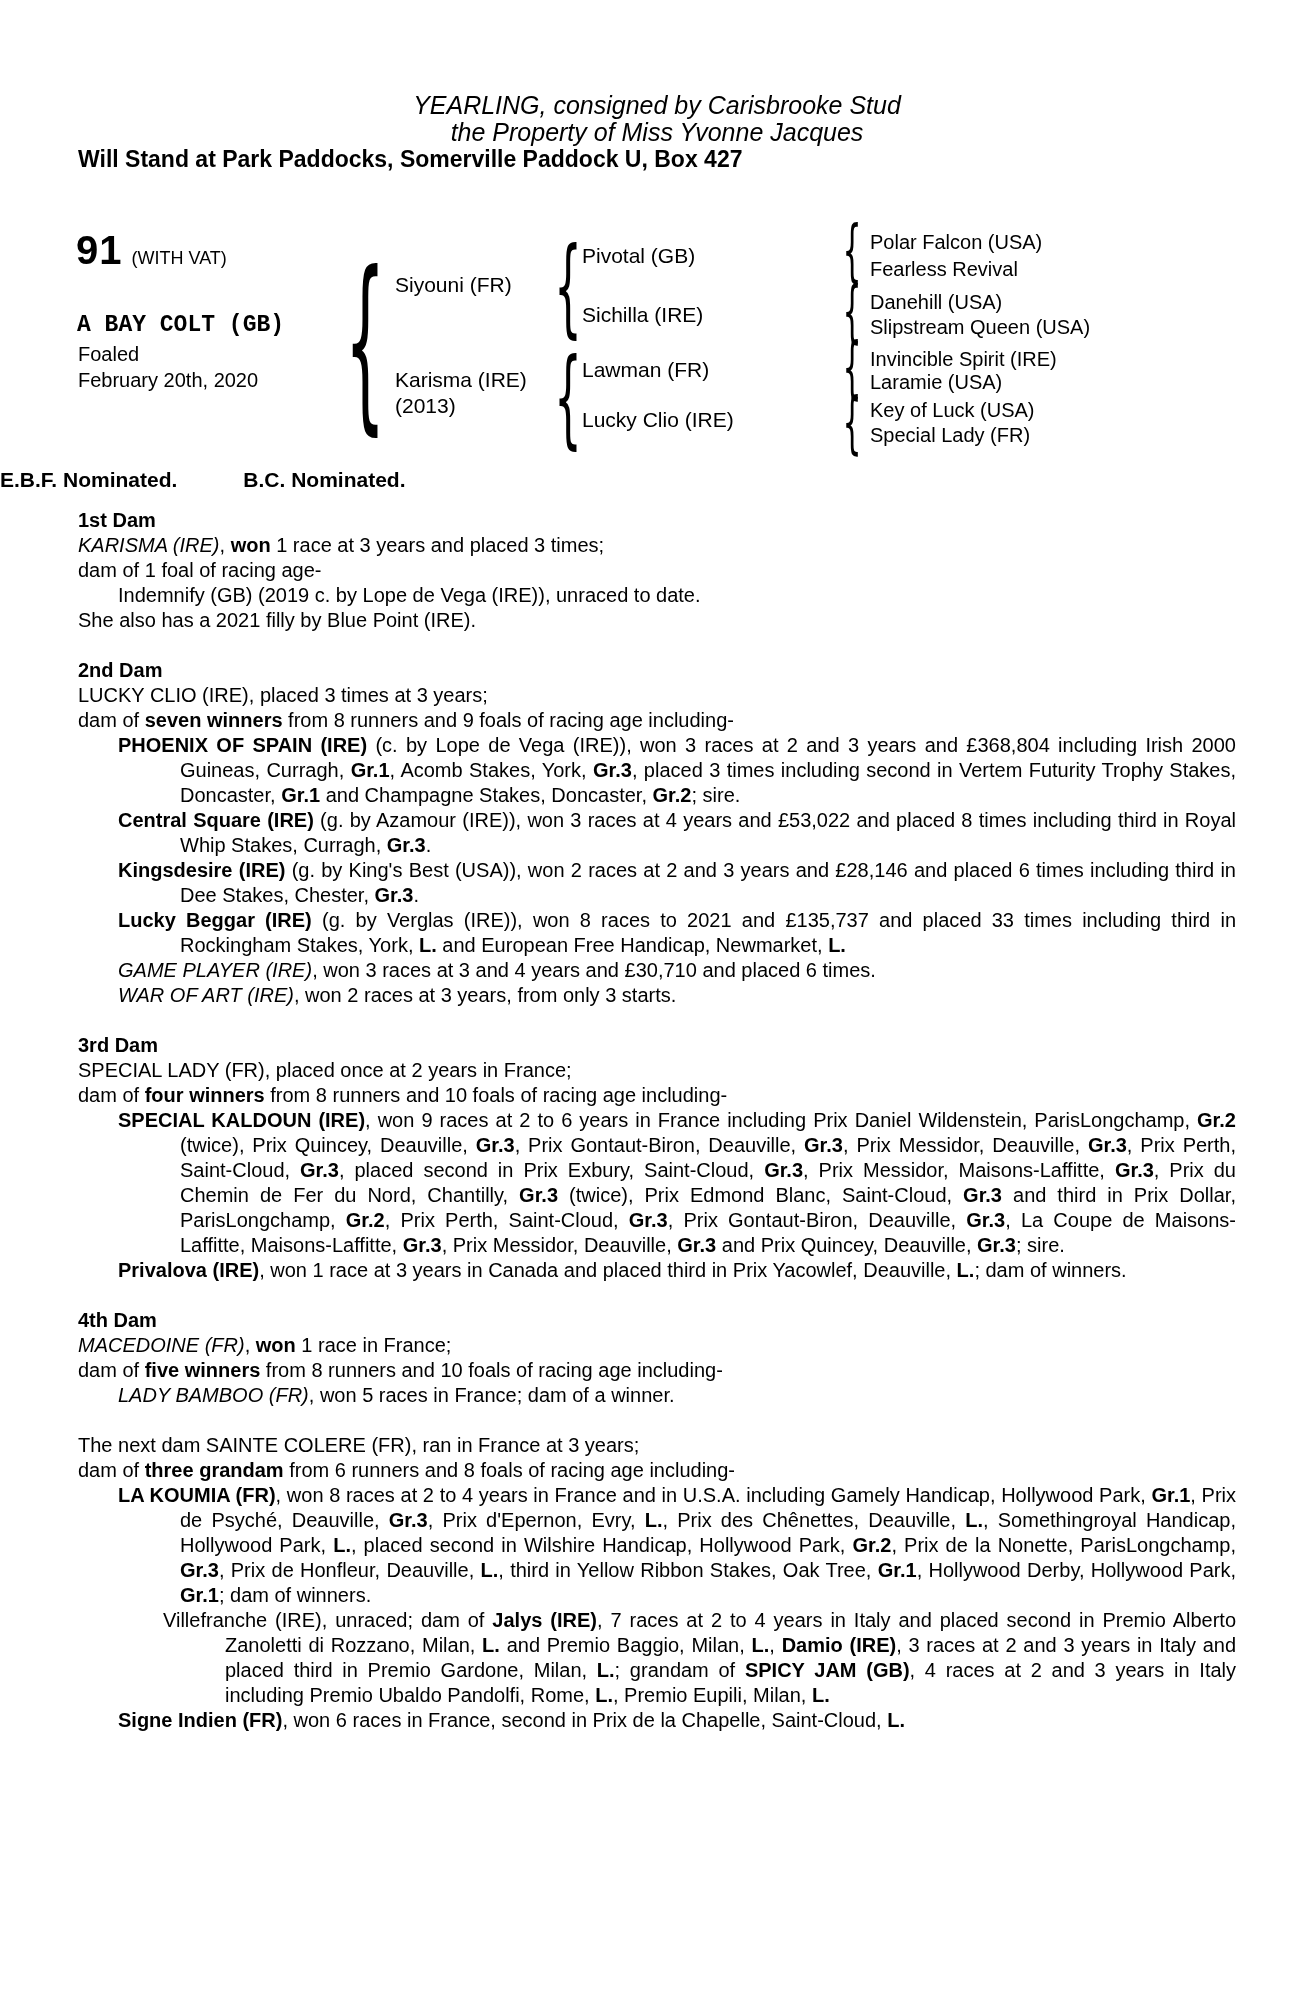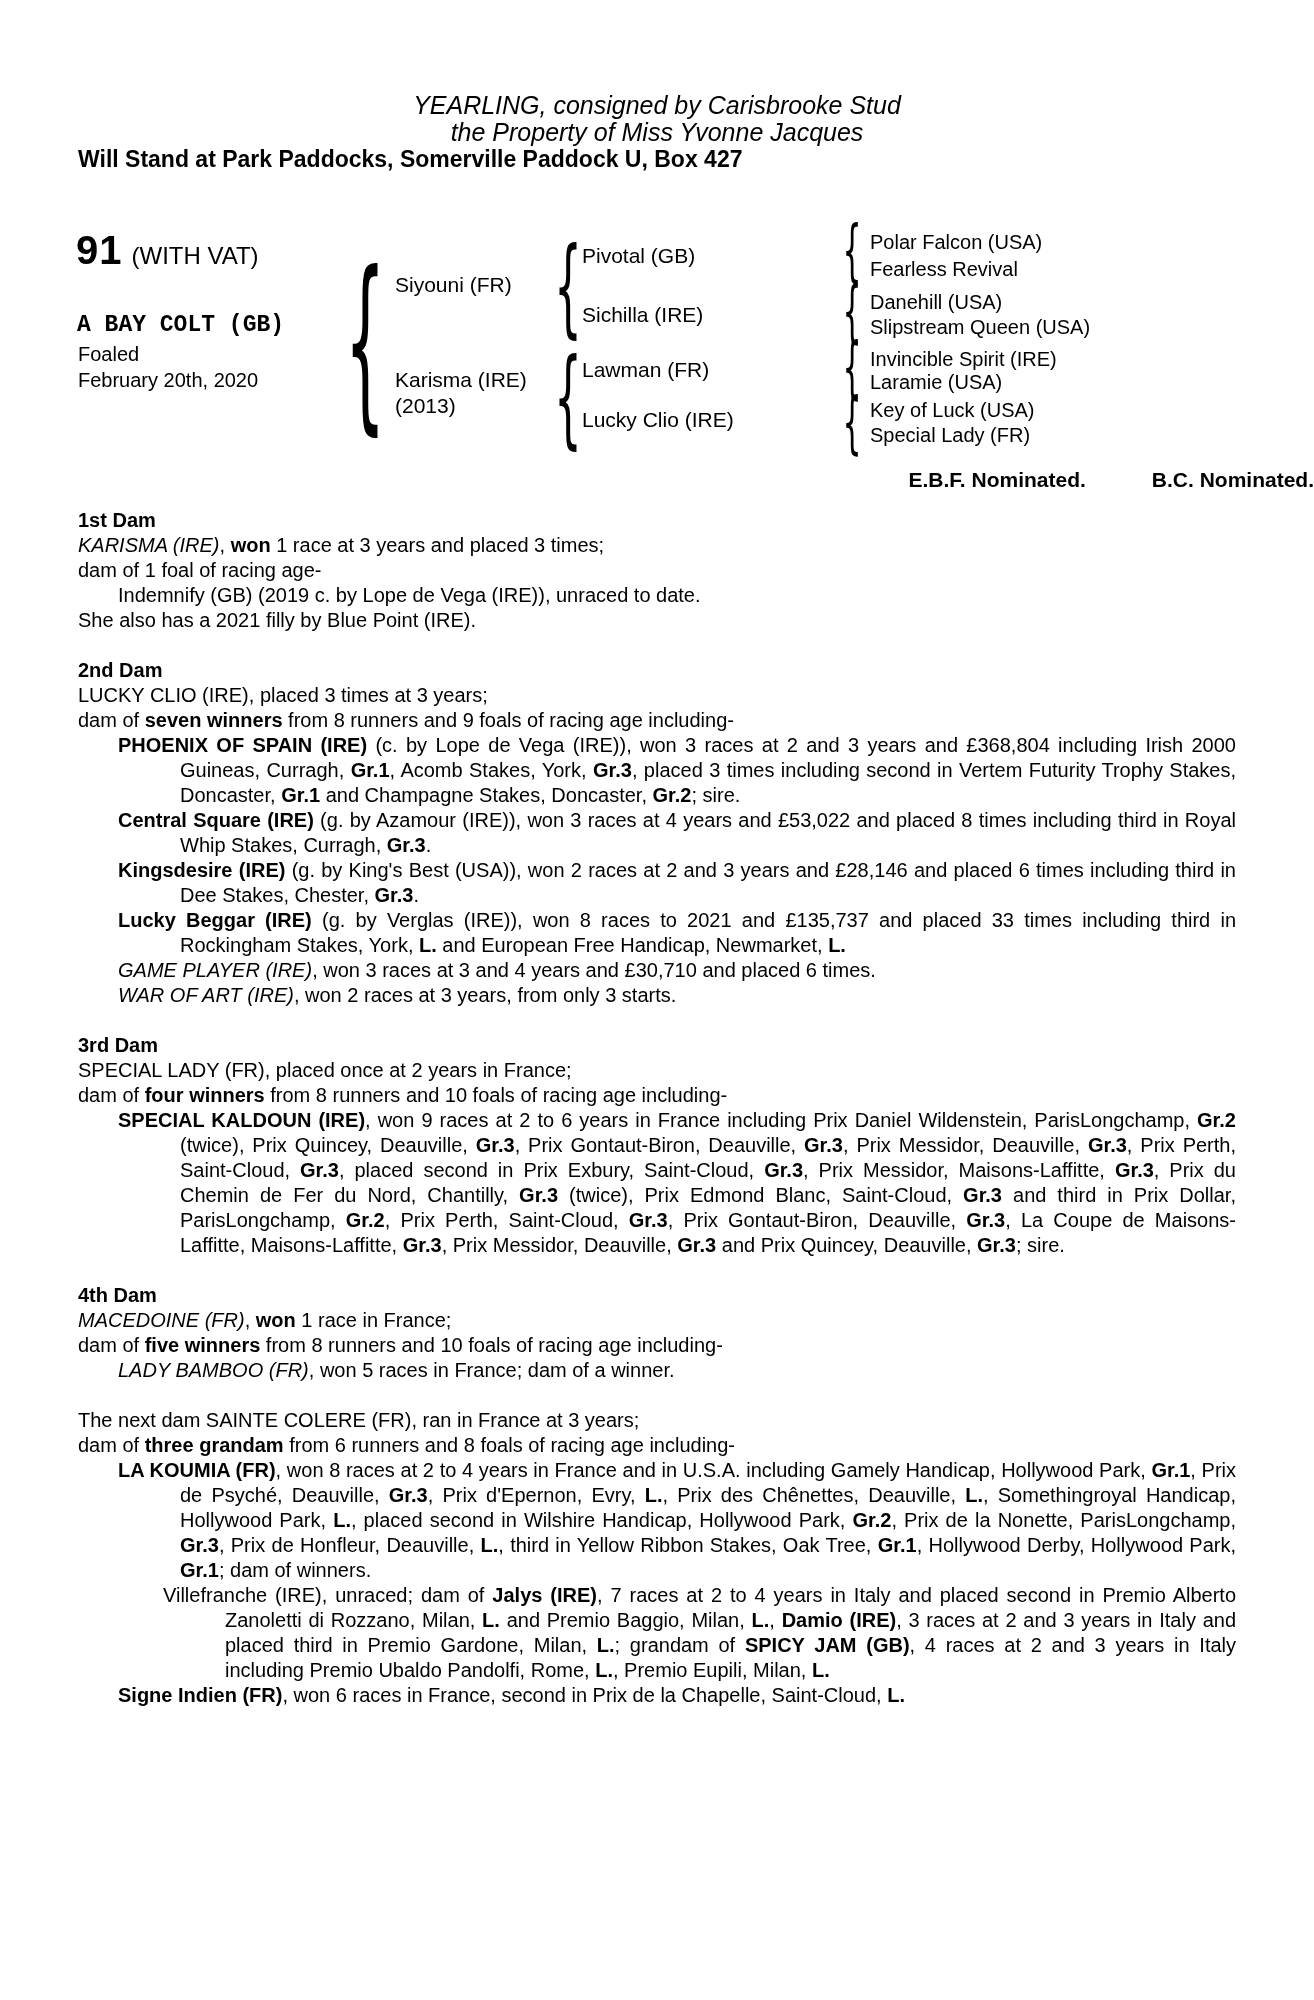"(WITH VAT)" .lot-vat { font-size: 24px -> 18px }
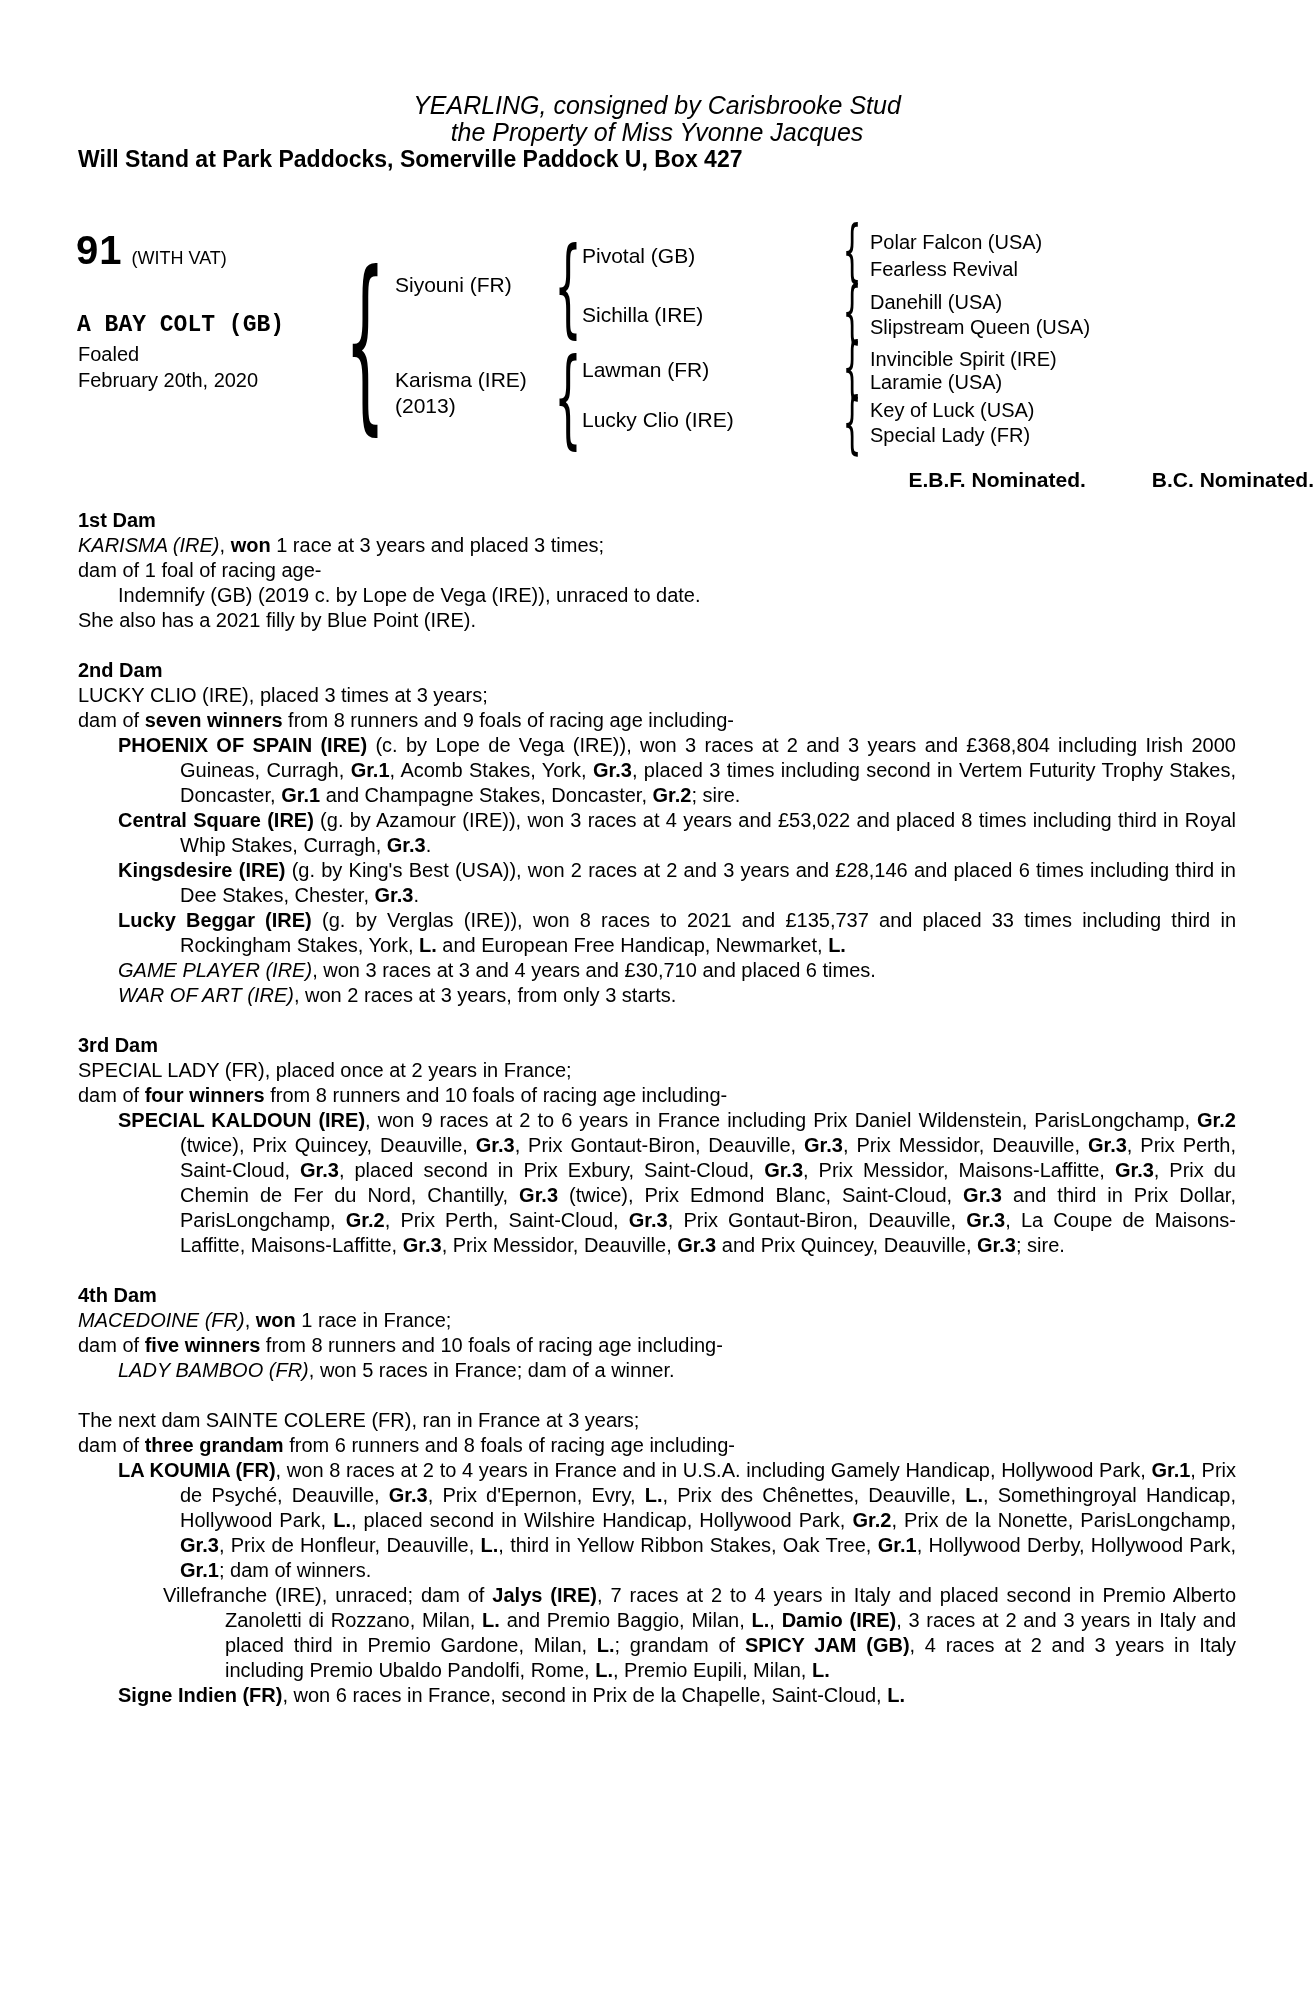"E.B.F. Nominated." .noms { justify-content: flex-end -> flex-start }
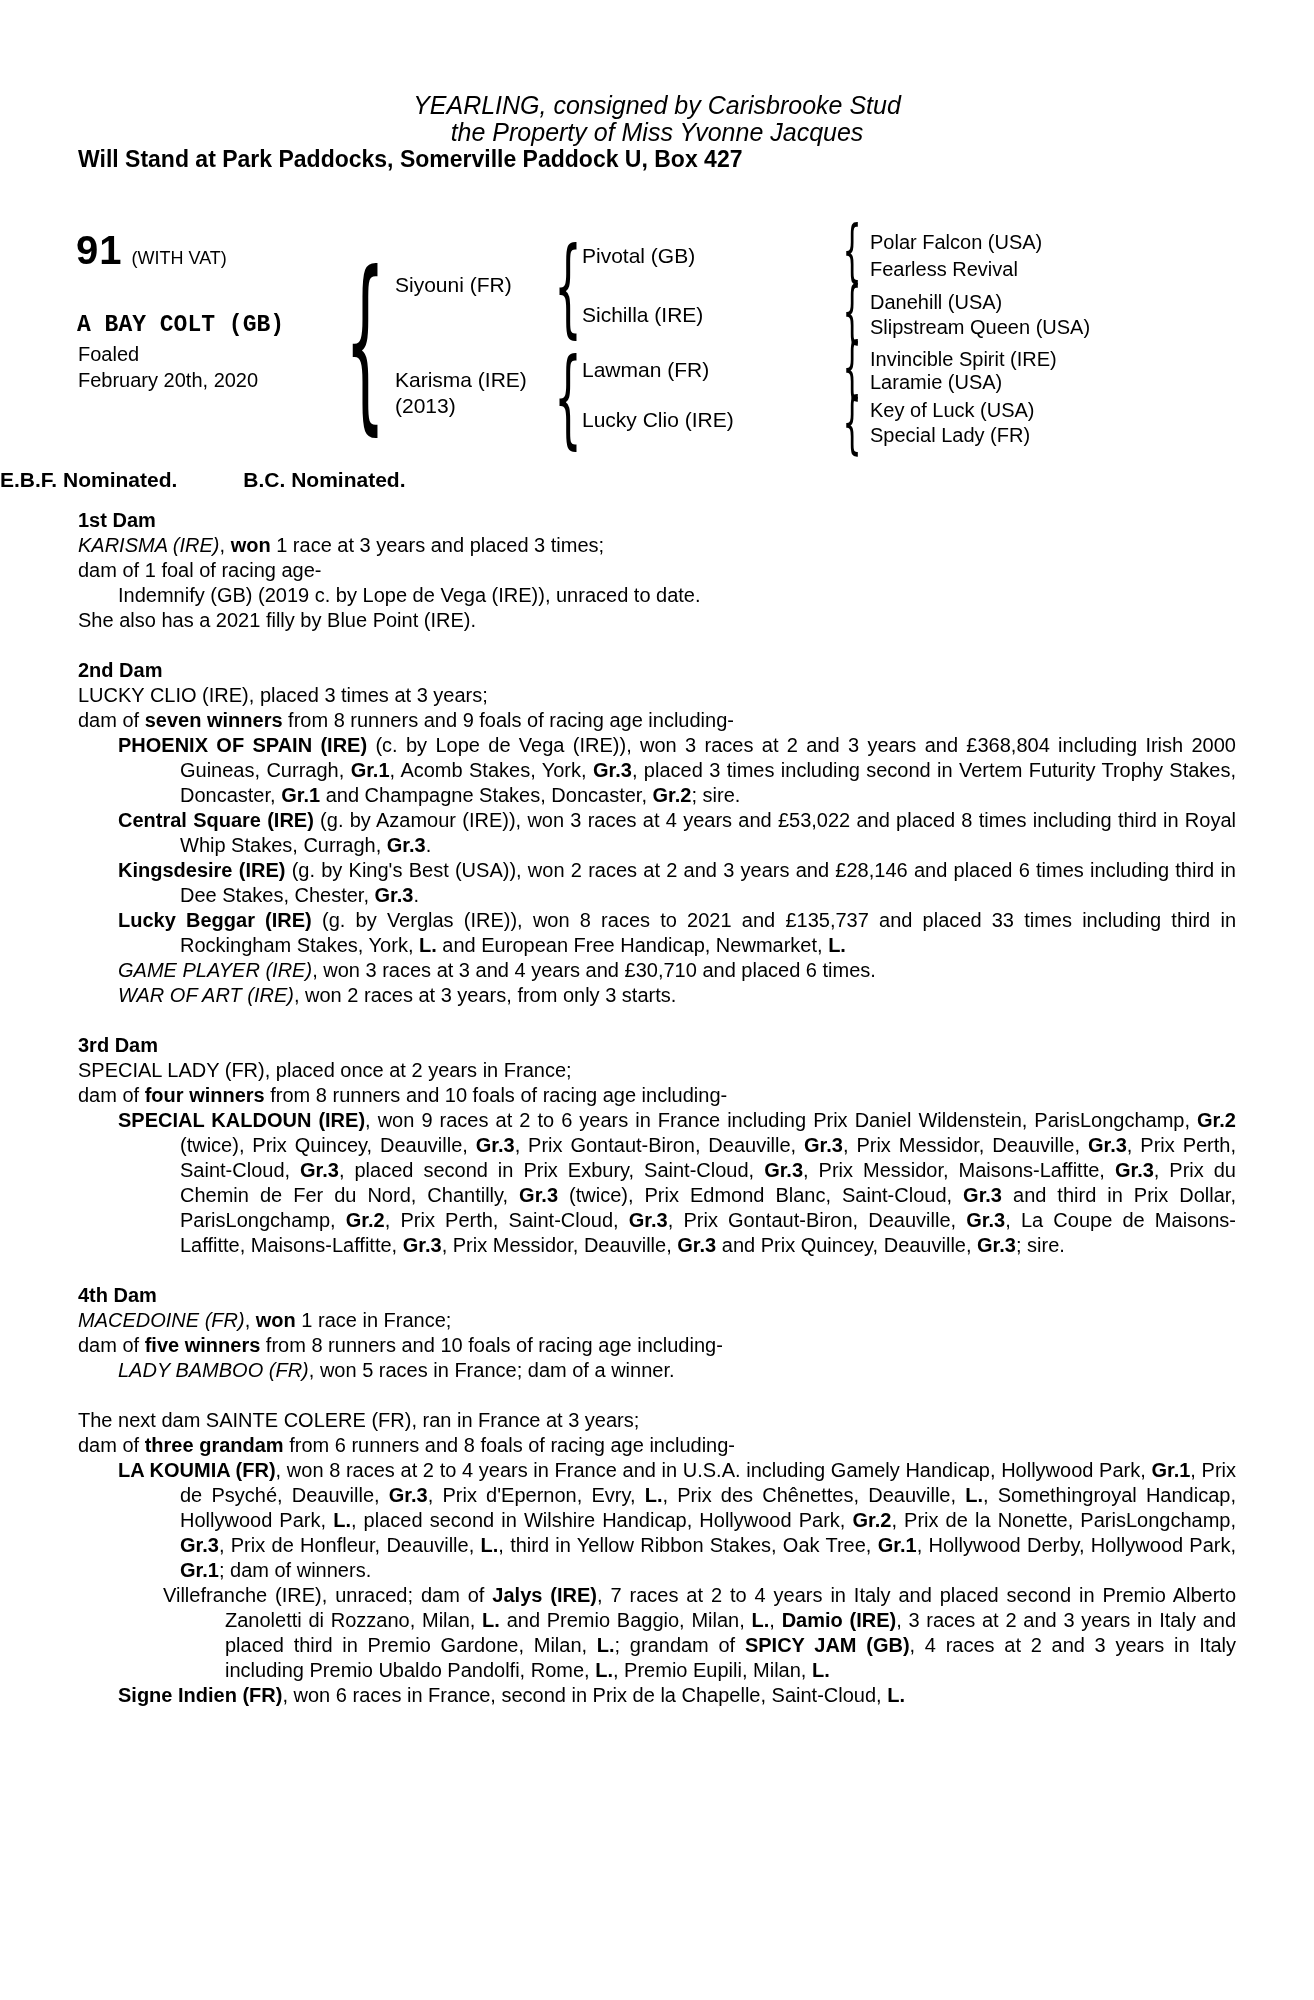"Privalova (IRE), won 1 race" div.tline { html: none -> <div><span>Privalova (IRE)</span><span>, won 1 race at 3 years in Canada and placed third in Prix Yacowlef, Deauville, </span><span>L.</span><span>; dam of winners.</span></div> }
